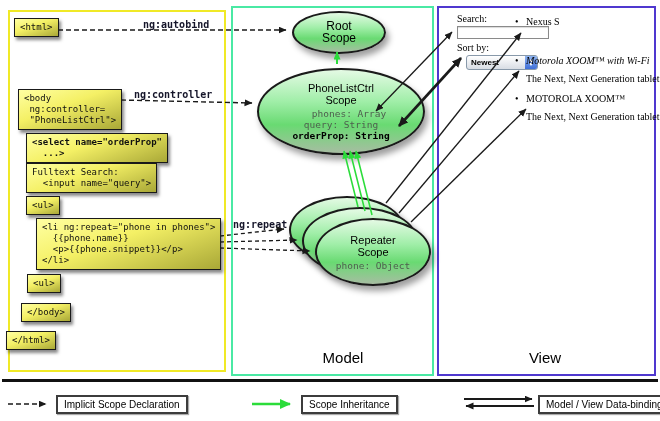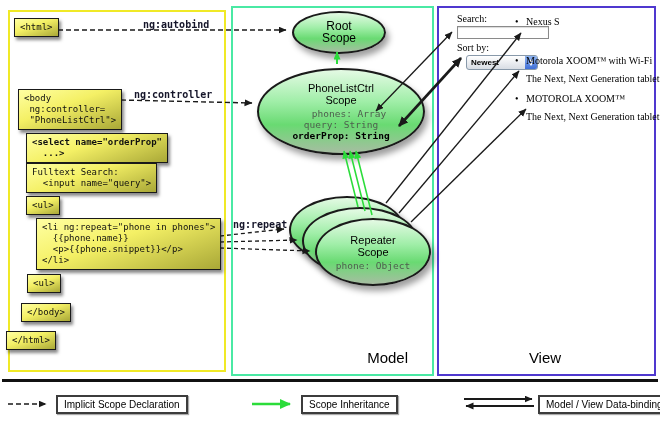"Motorola XOOM™ with Wi-Fi" div.v-item-title { font-style: none -> italic }
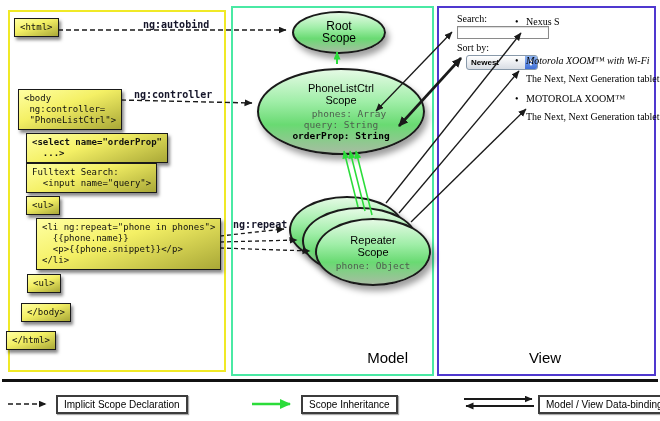"Model" div.col-label { left: 258px -> 268px; text-align: right -> none }
